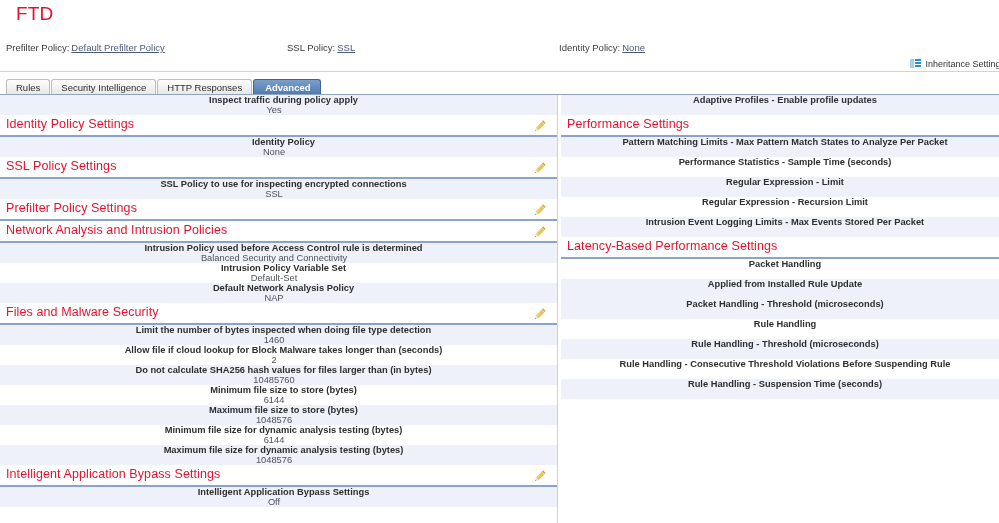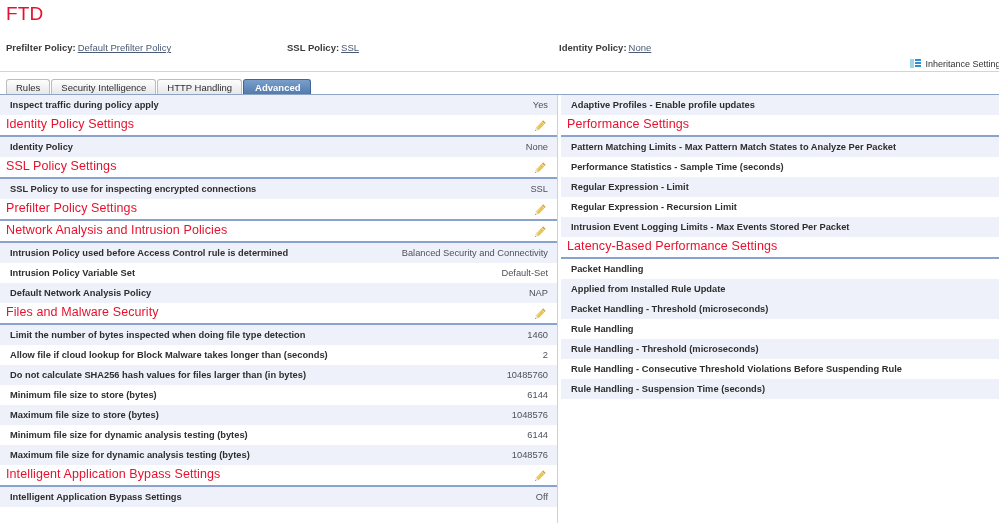"FTD" .page-title { left: 6px -> 16px }
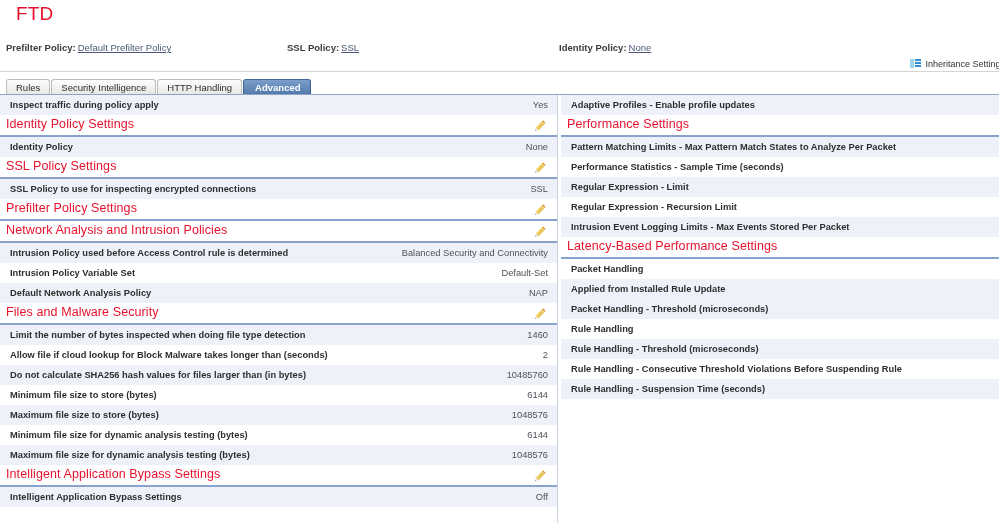"Prefilter Policy:" .pol .lbl { font-weight: bold -> normal }
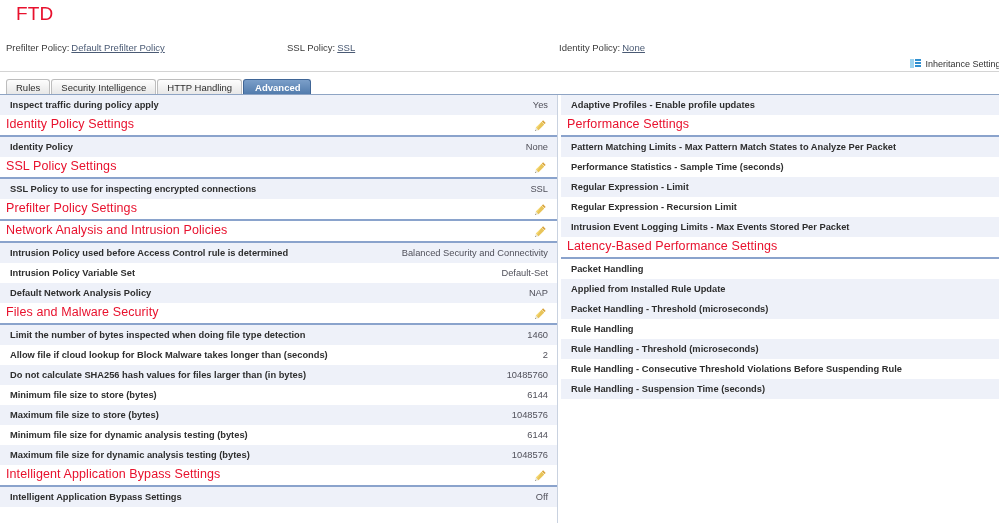"HTTP Handling" div.tab { text: Handling -> Responses }
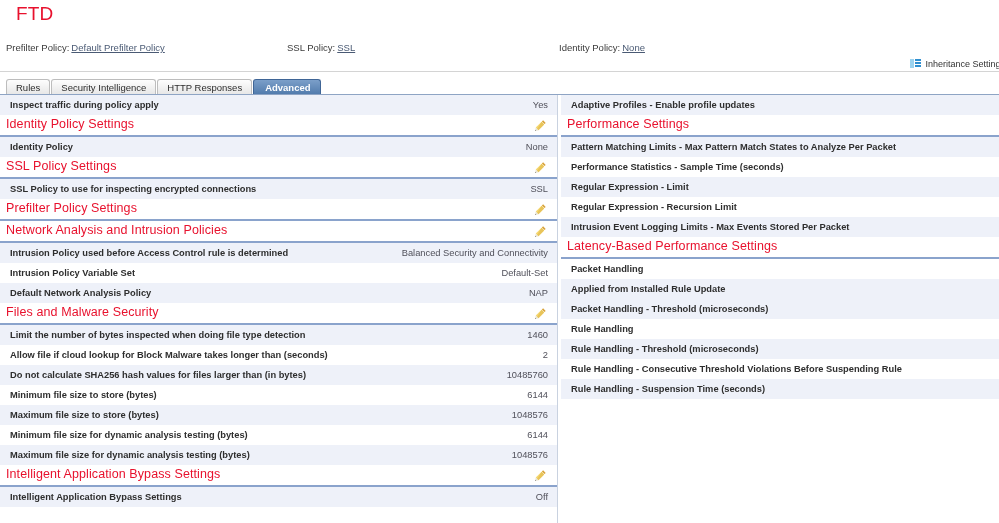"Inspect traffic during policy apply" .row { flex-direction: none -> column }
